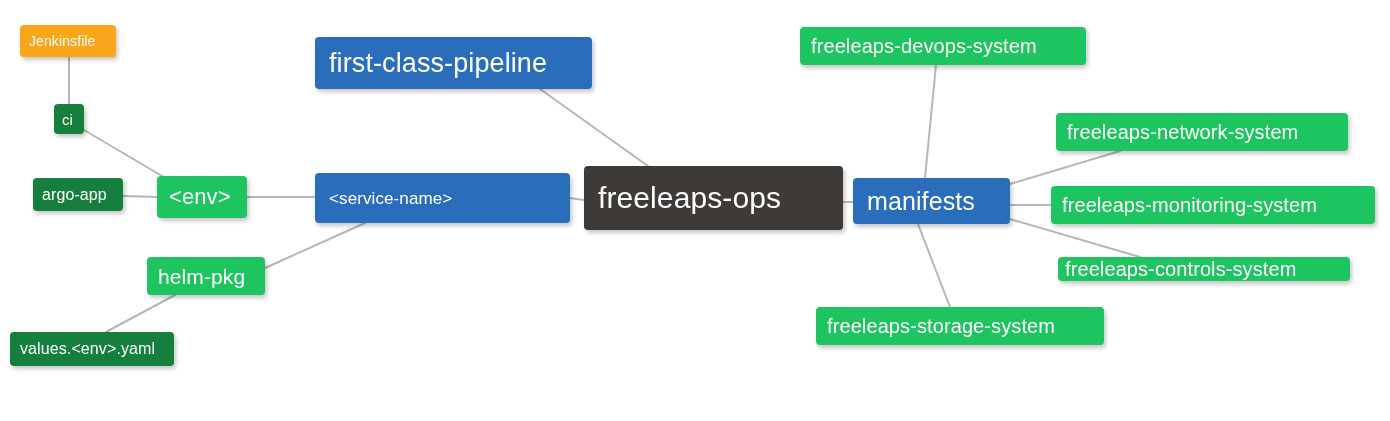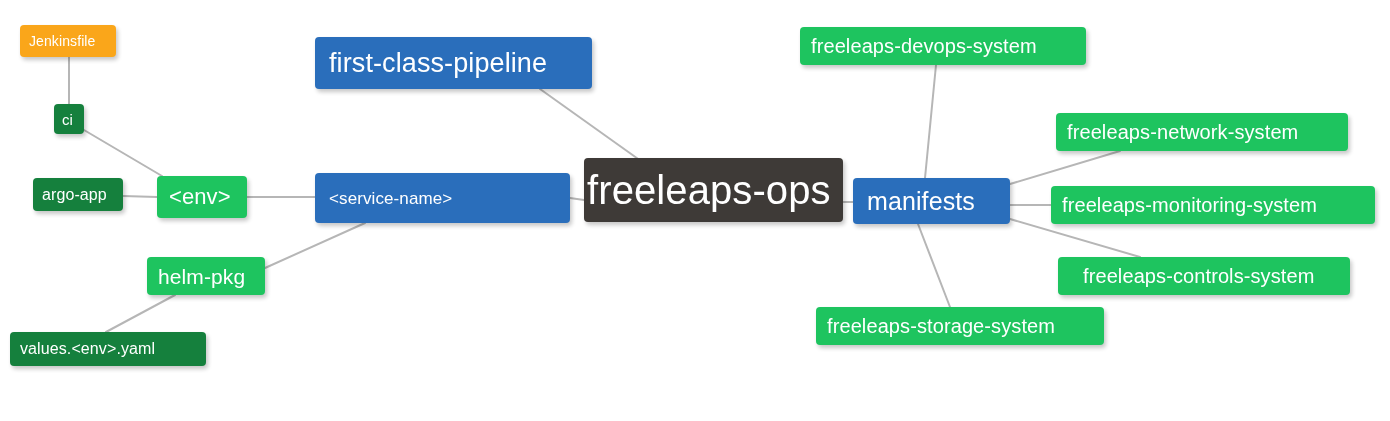"freeleaps-ops" div.node { font-size: 40px -> 30px; padding-left: 3px -> 14px; top: 158px -> 166px }
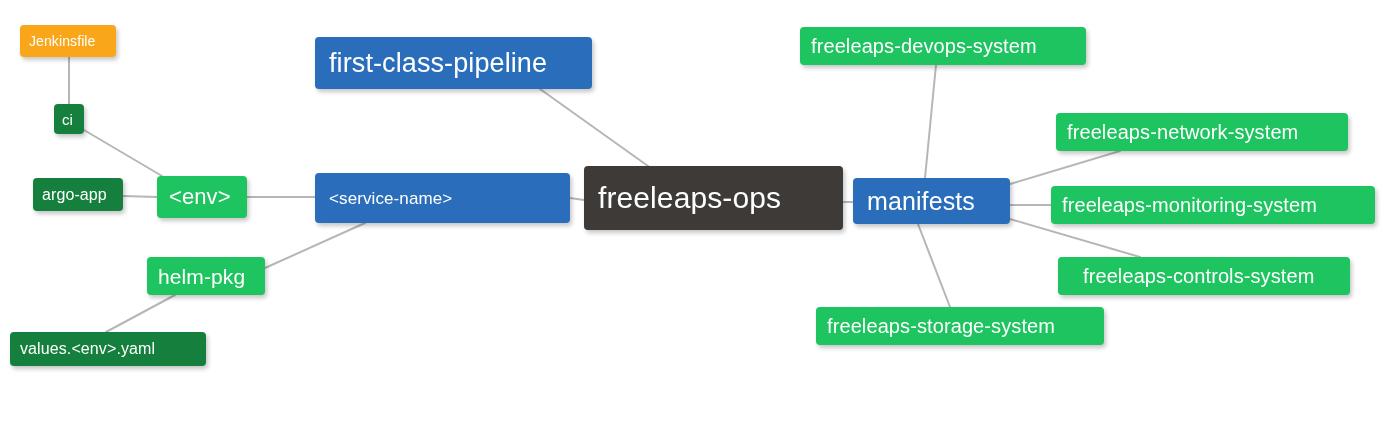"freeleaps-controls-system" div.node { height: 38px -> 24px; padding-left: 25px -> 7px }
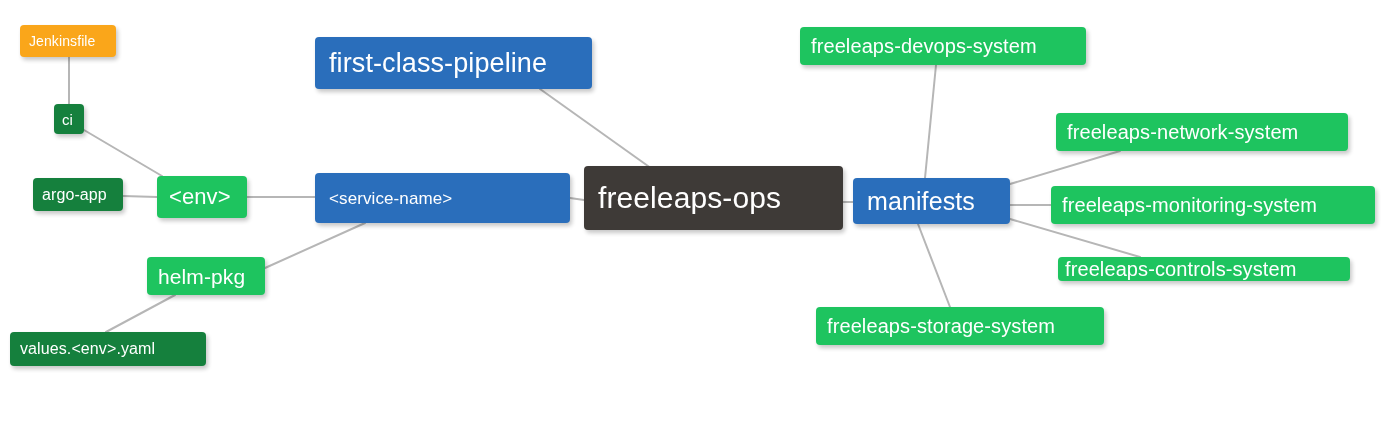"values.<env>.yaml" div.node { width: 196px -> 164px }
